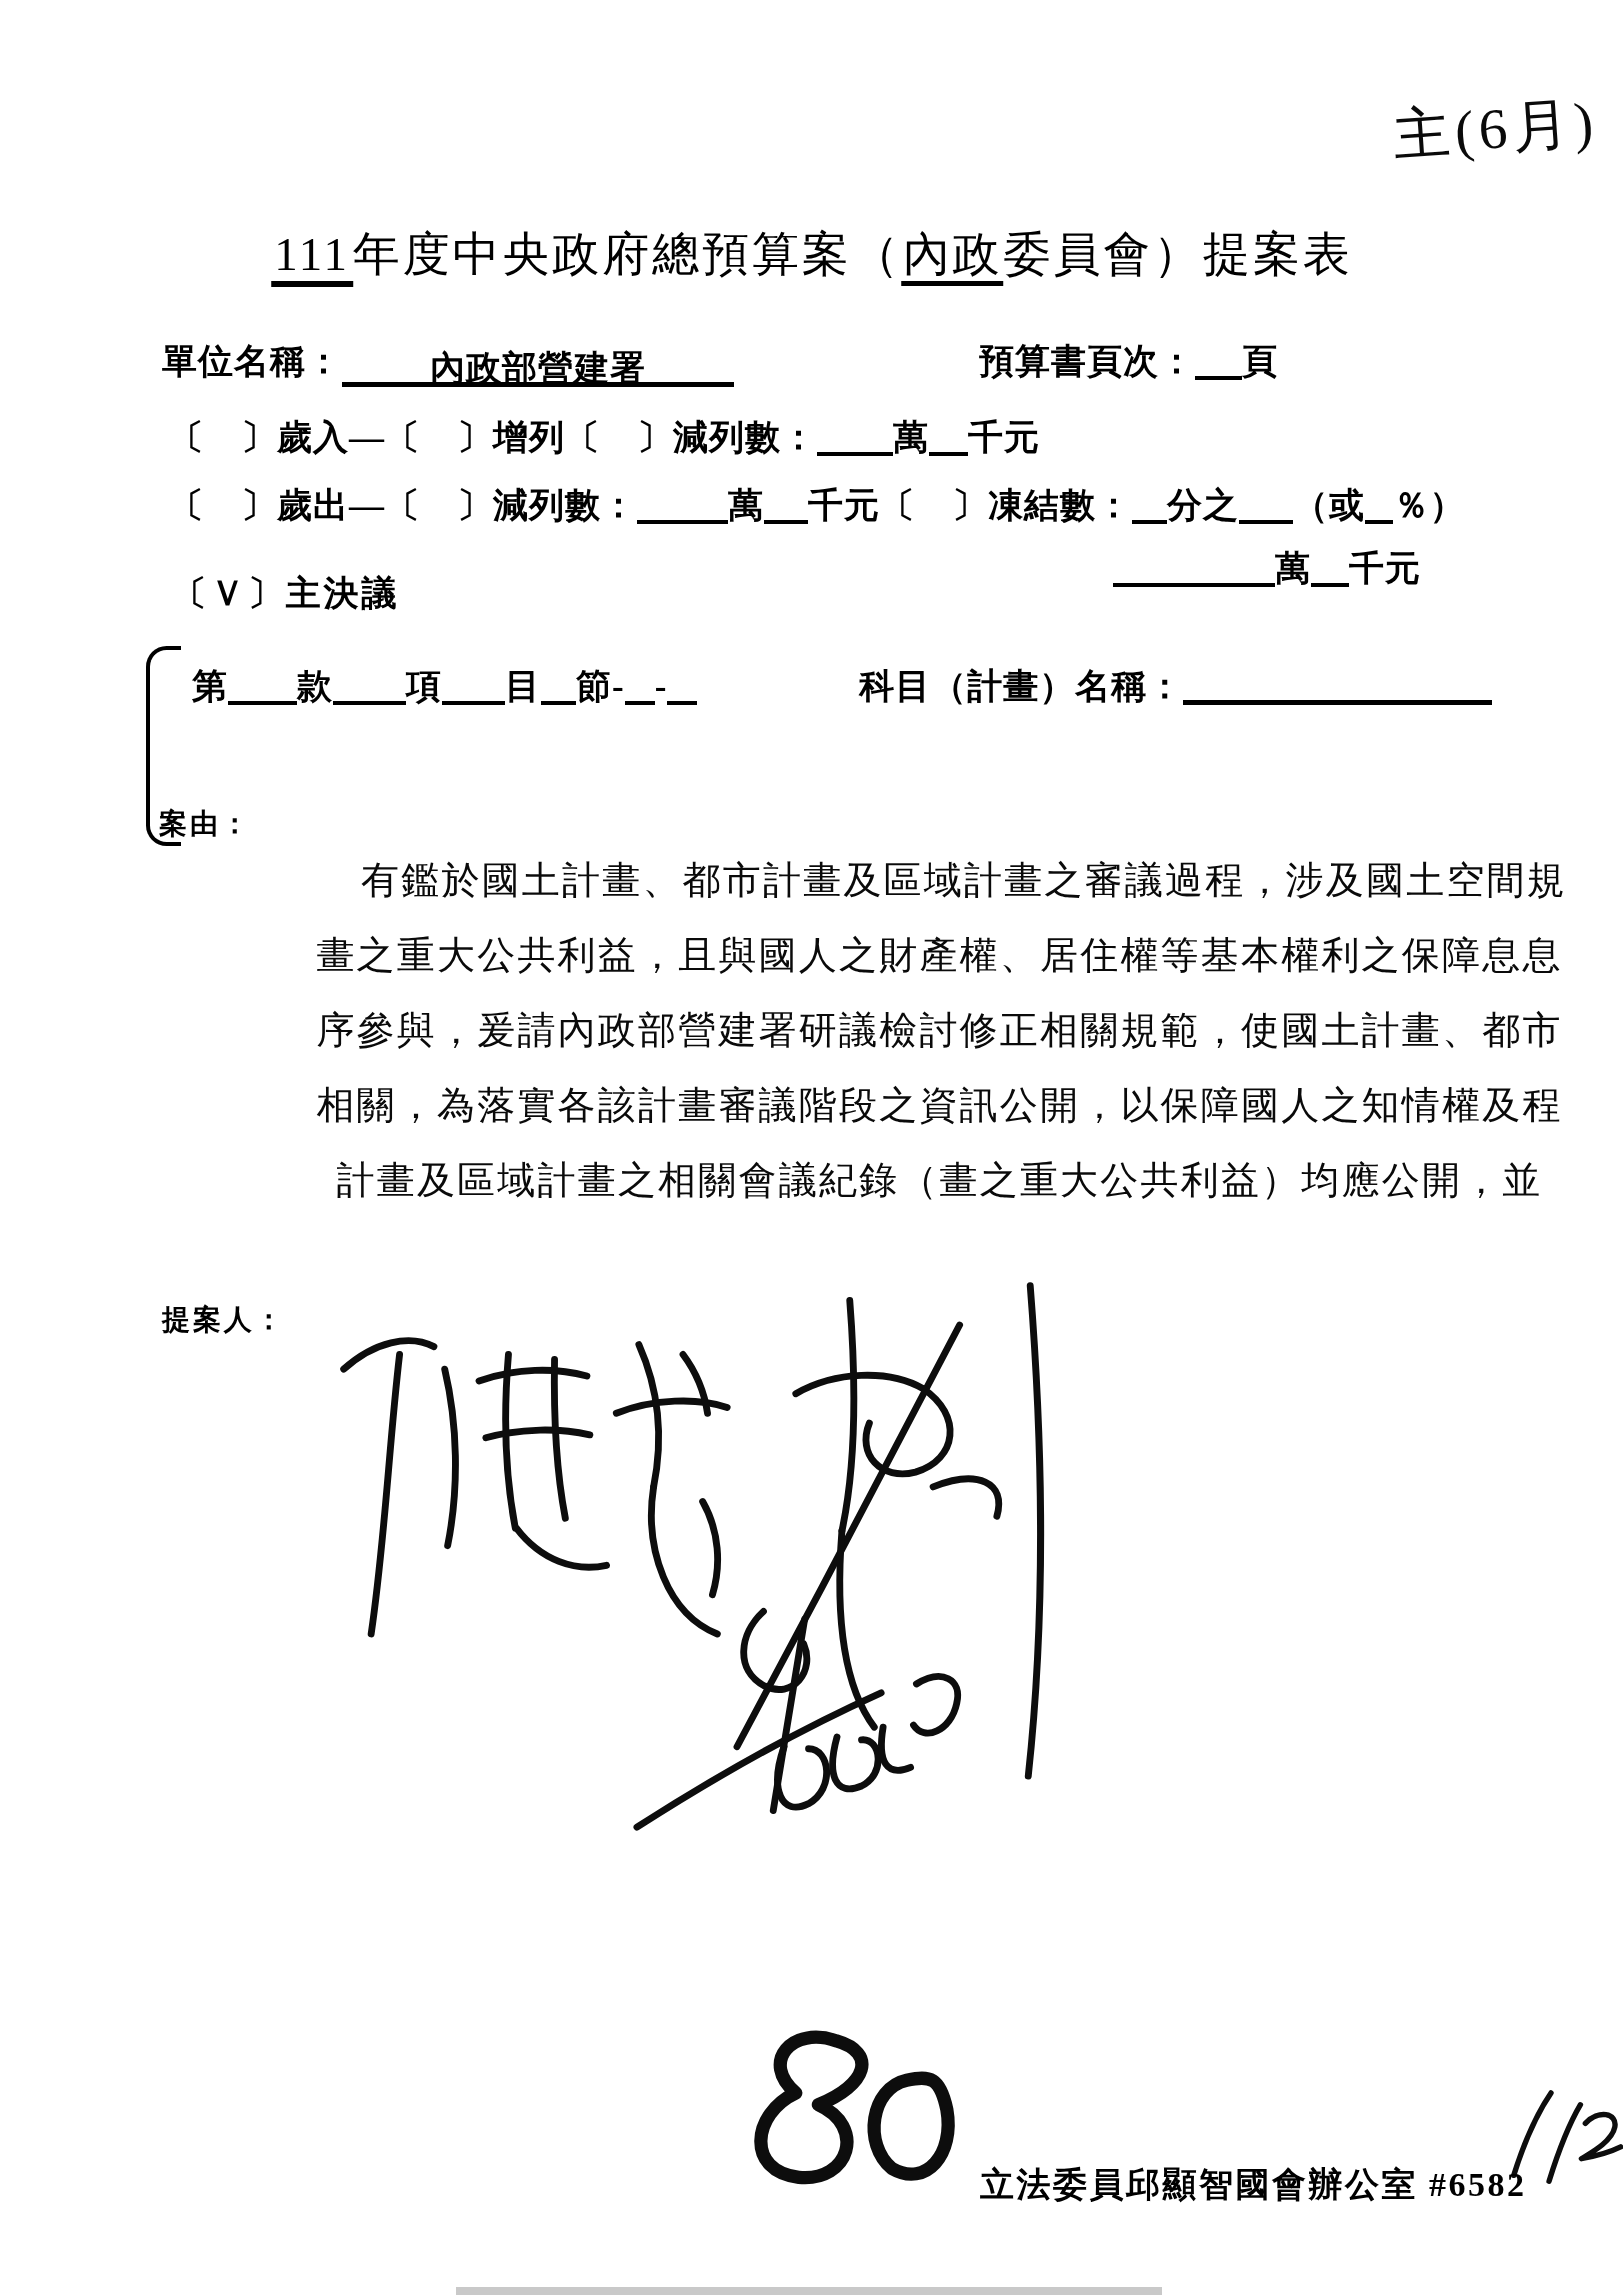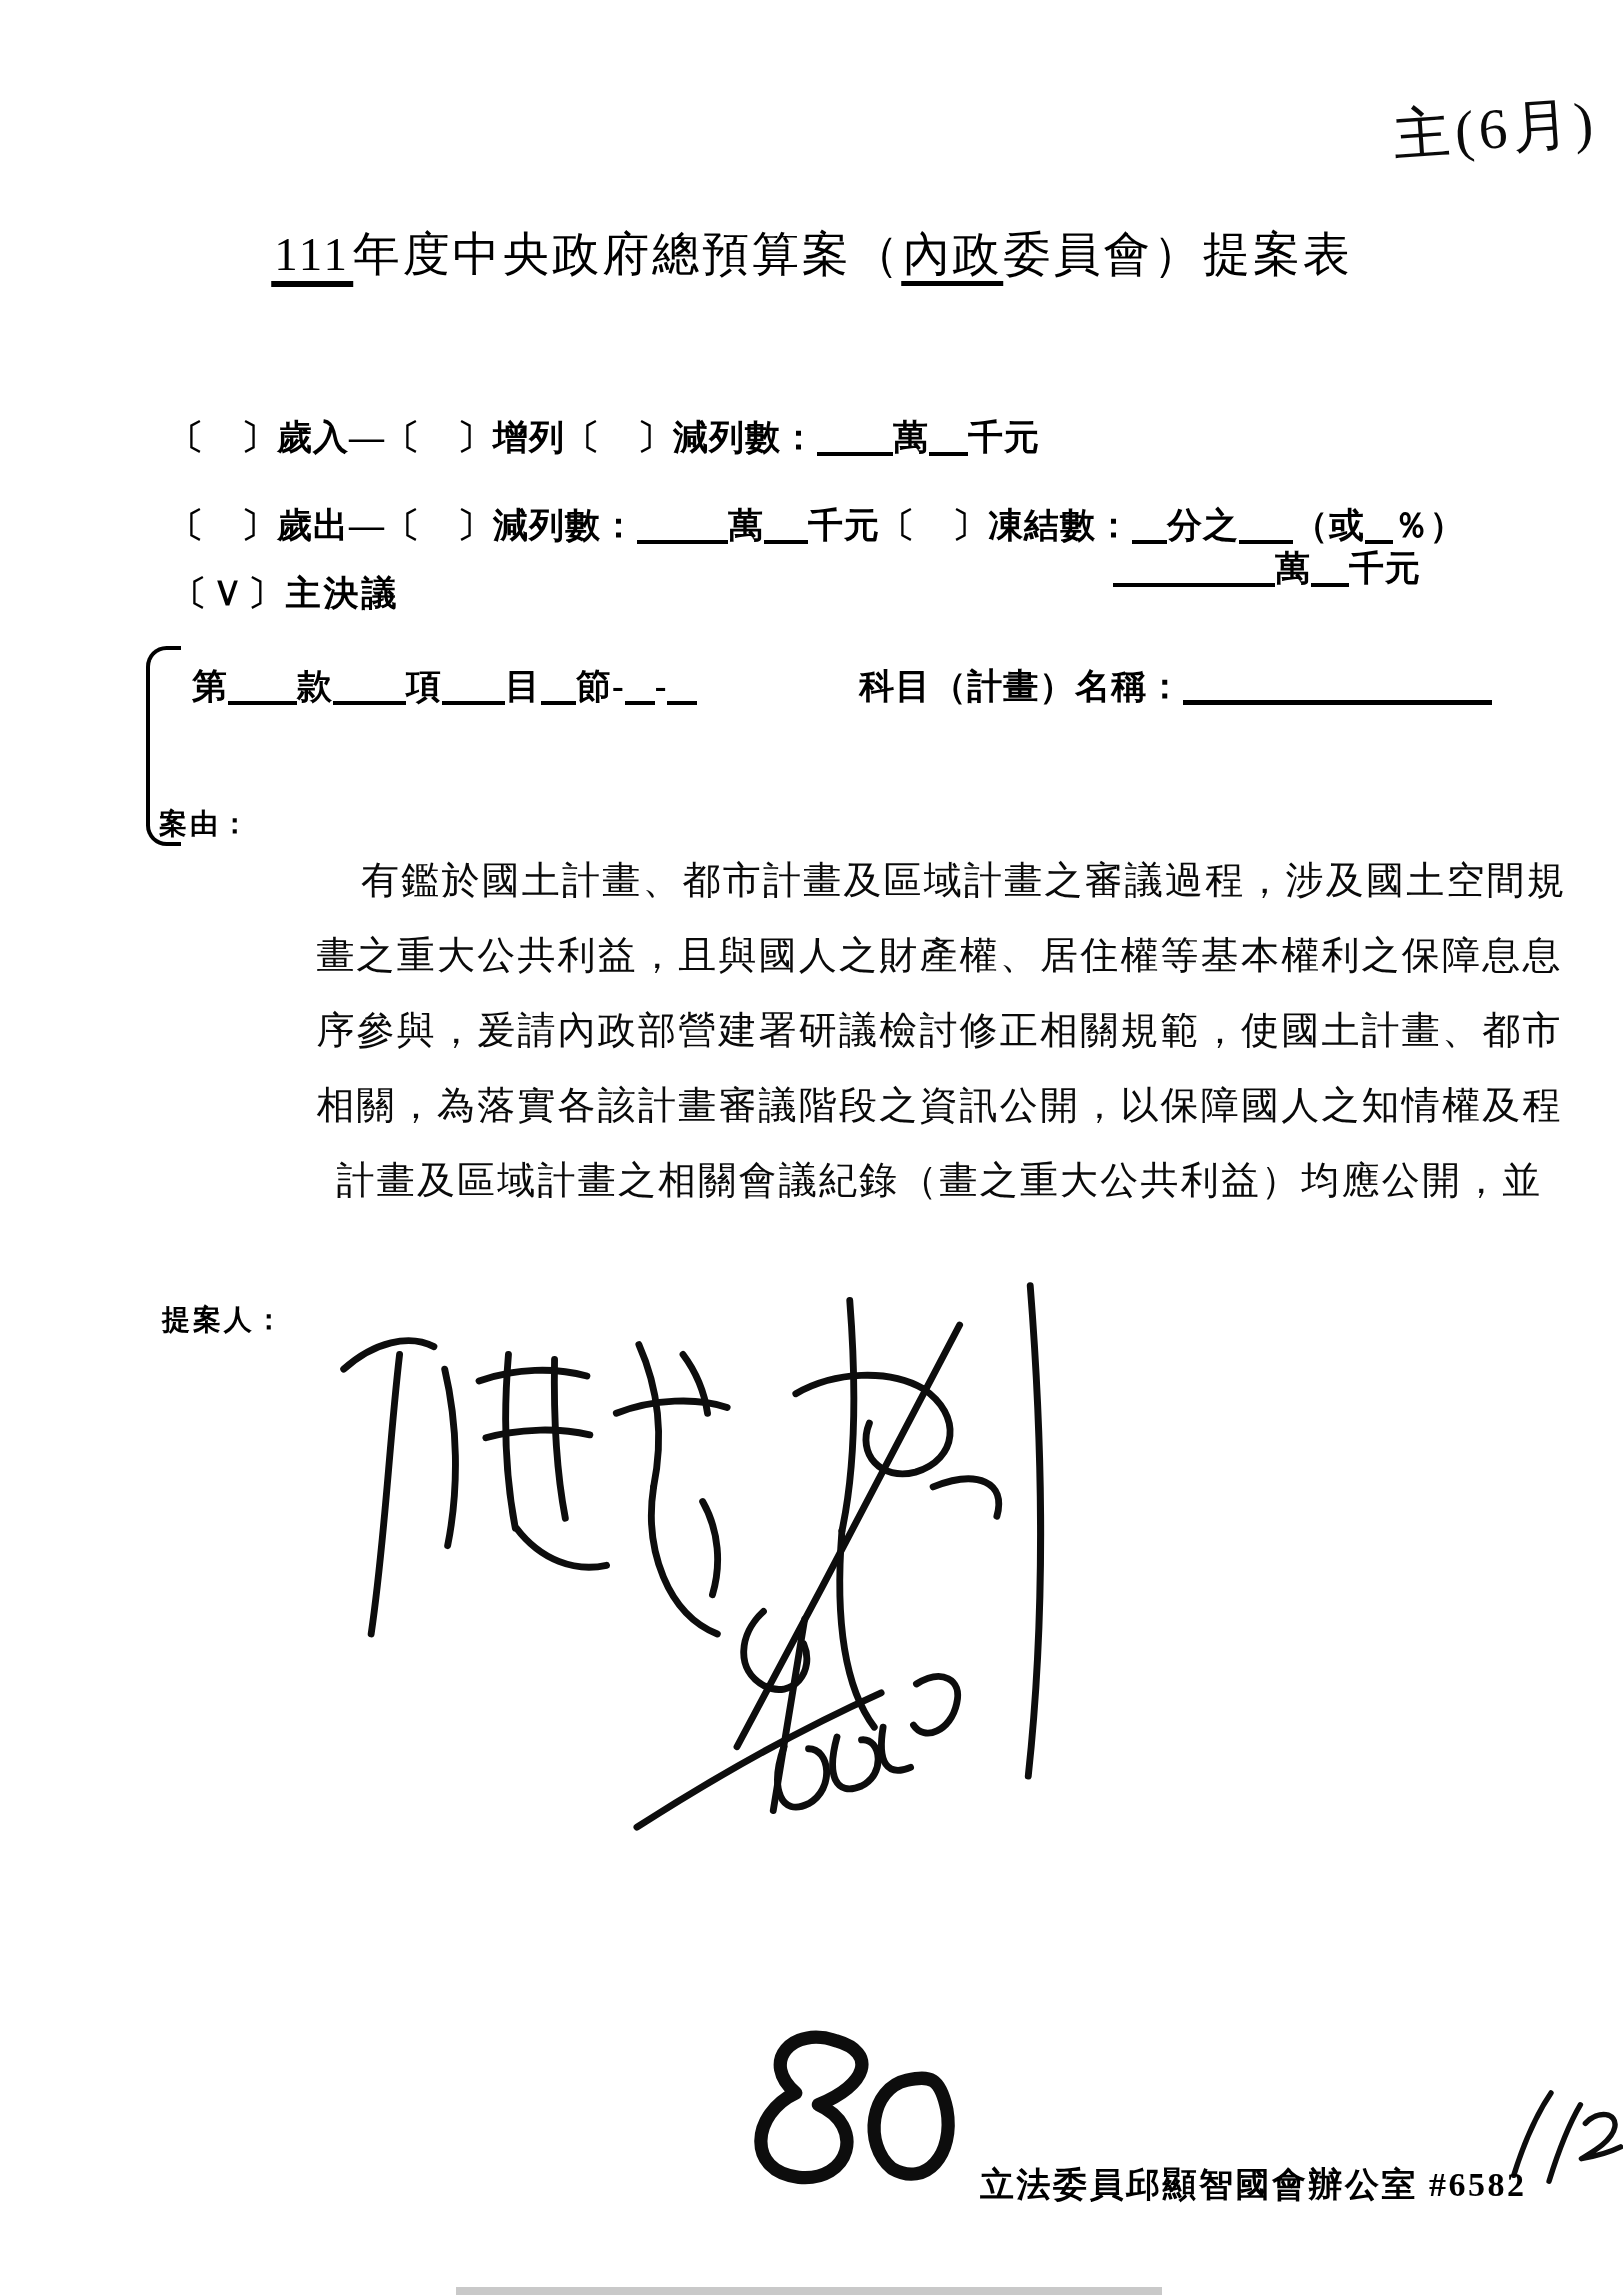"單位名稱： 內政部營建署 預算書頁次： 頁" div.abs { html: none -> <div> <span>單位名稱：</span><span>內政部營建署</span><span></span><span>預算書頁次：</span><span></span><span>頁</span> </div> }
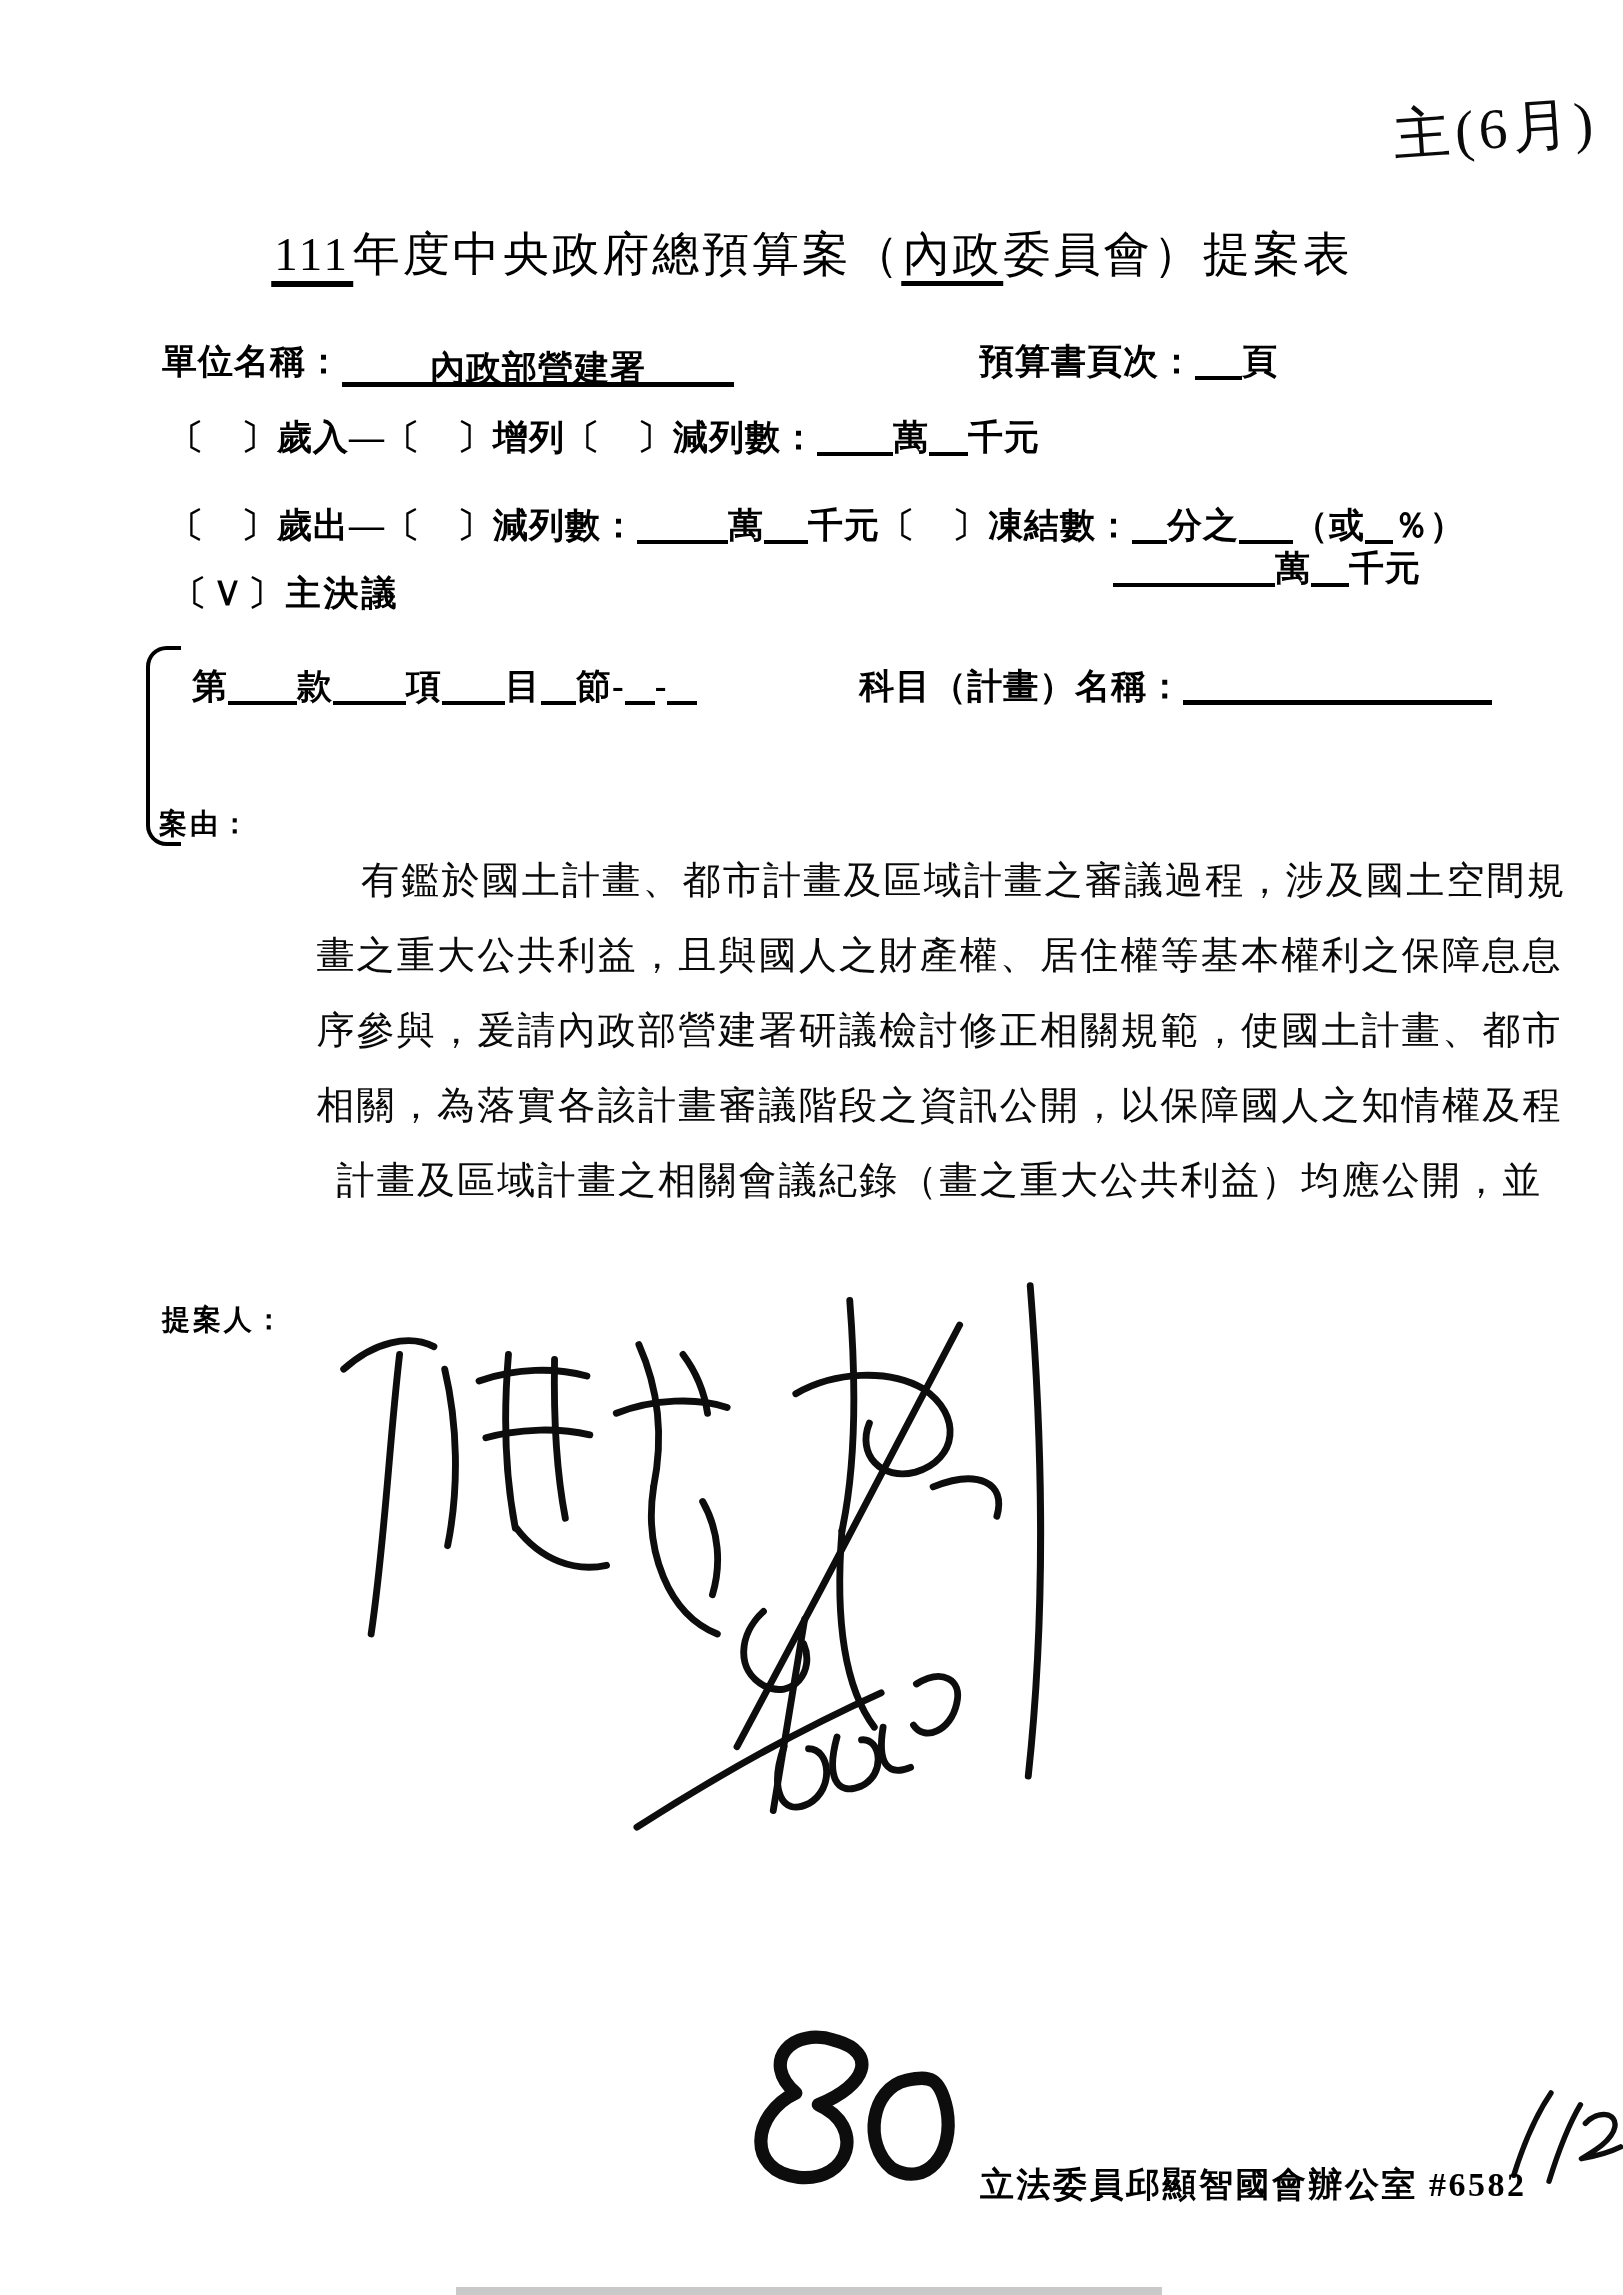"〔 〕歲出—〔 〕減列數： 萬 千元〔" div.abs { top: 502px -> 482px }
